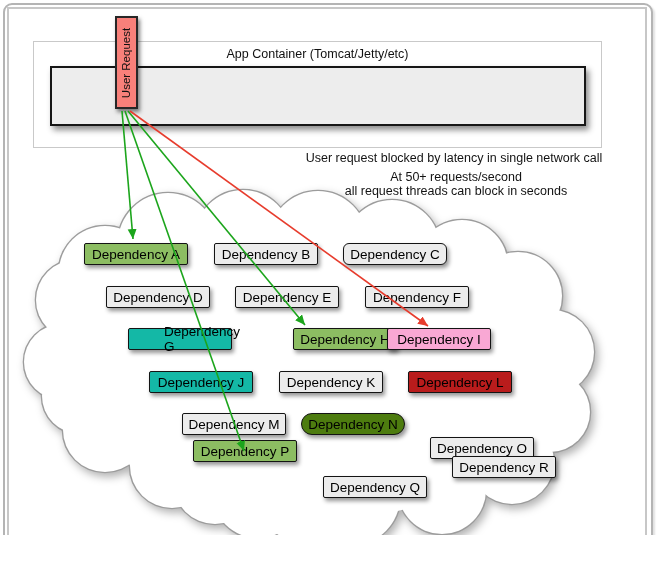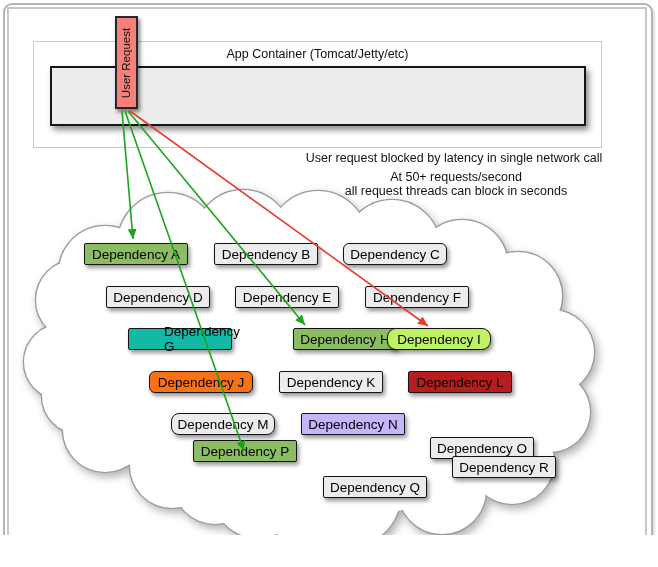"Dependency I" div.dep { background: #bef264 -> #f9a8d4; border-radius: 9px -> none }
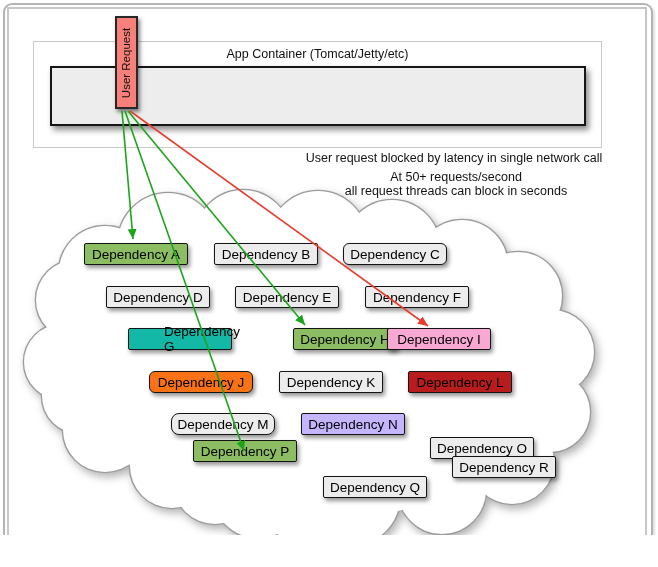"Dependency J" div.dep { background: #f97316 -> #14b8a6; border-radius: 6px -> none }
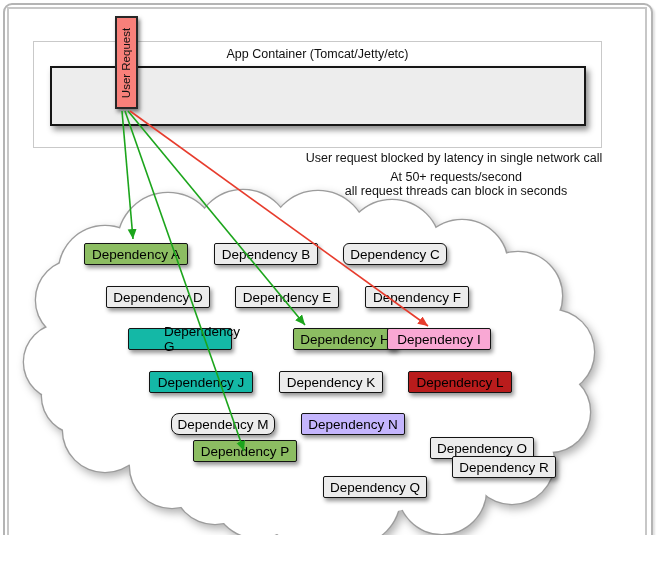"Dependency M" div.dep { border-radius: 8px -> none; left: 171px -> 182px }
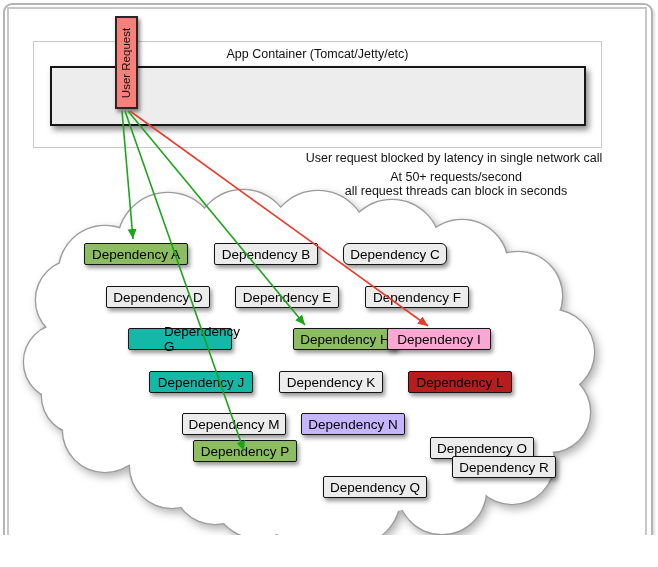"Dependency N" div.dep { background: #c4b5fd -> #4d7c0f; border-radius: none -> 11px }
